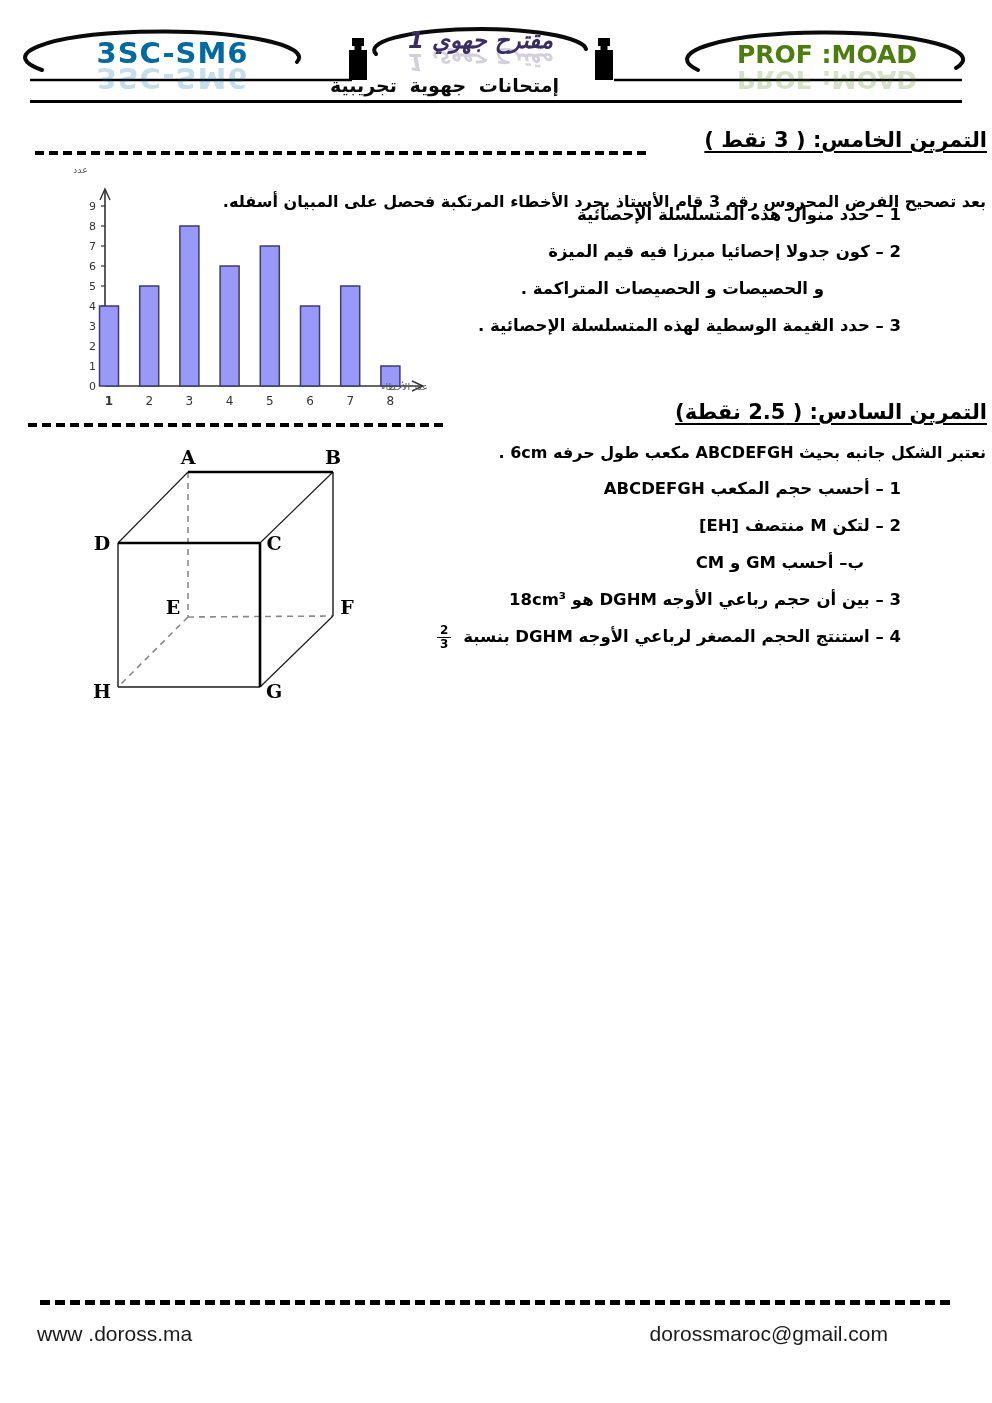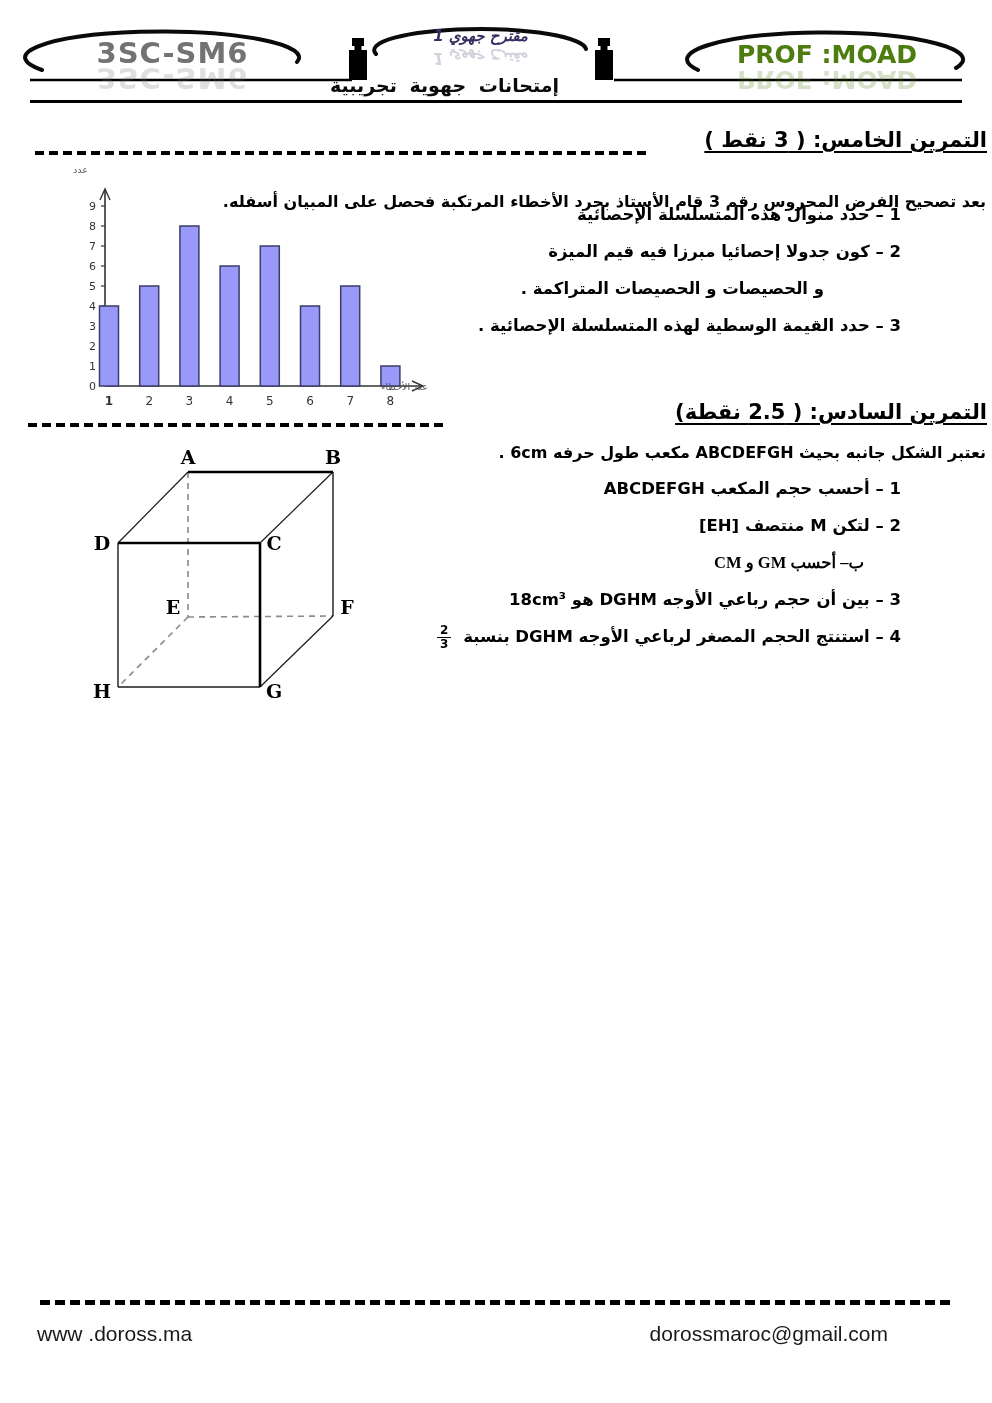"3SC-SM6" .badge-left { color: #737373 -> #0369a1 }
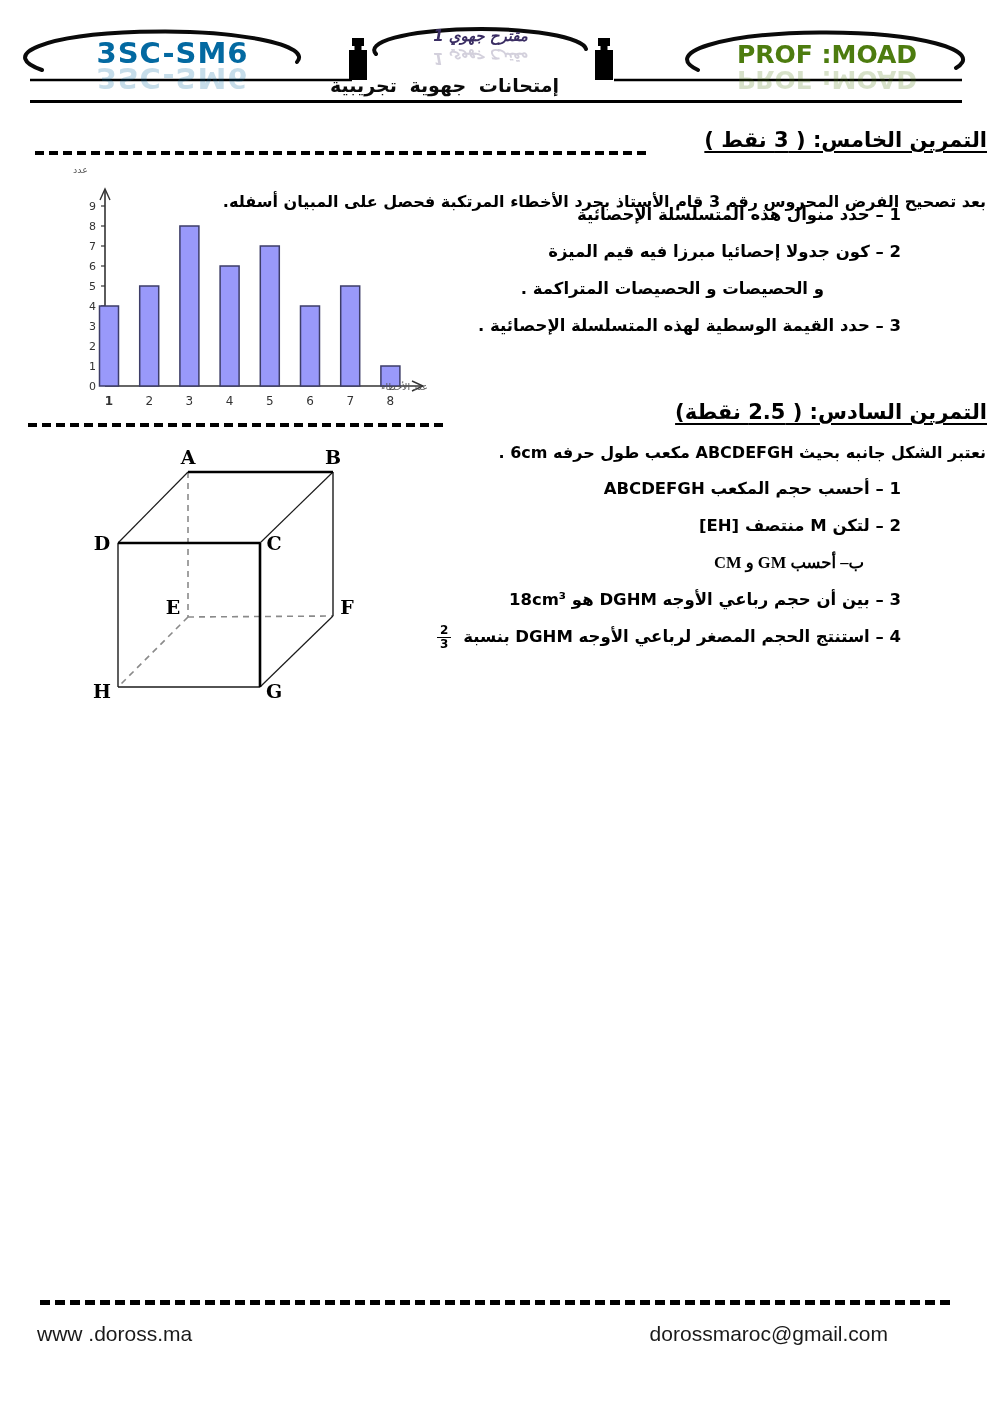"مقترح جهوي 1" .badge-center { font-size: 15px -> 23px }
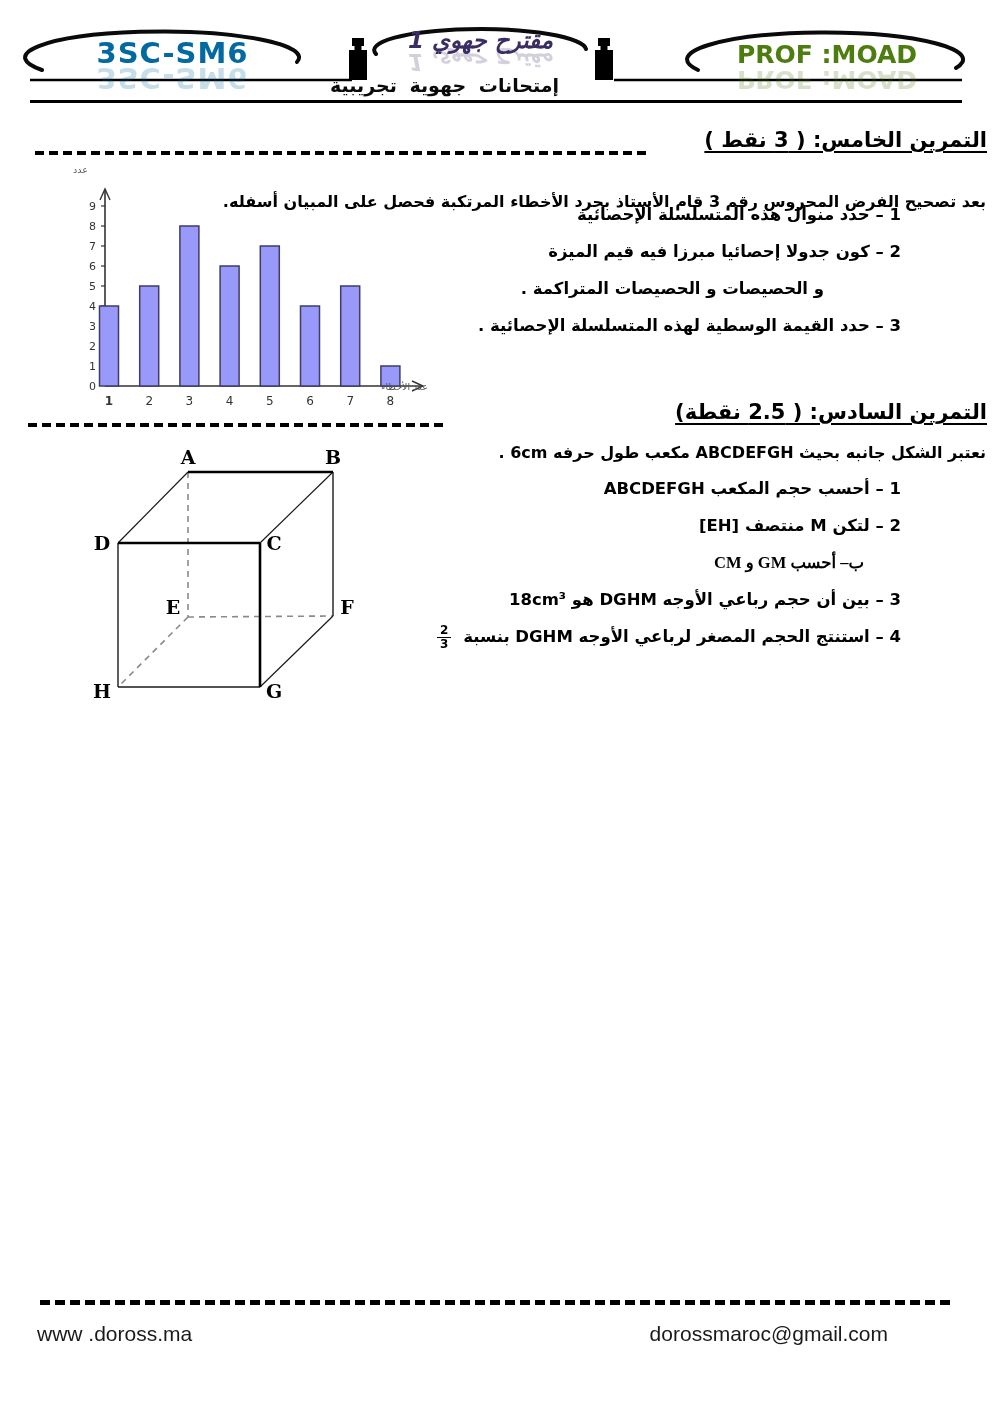"ب– أحسب GM و CM" .indent-b { font-family: Liberation Serif, serif -> none }
